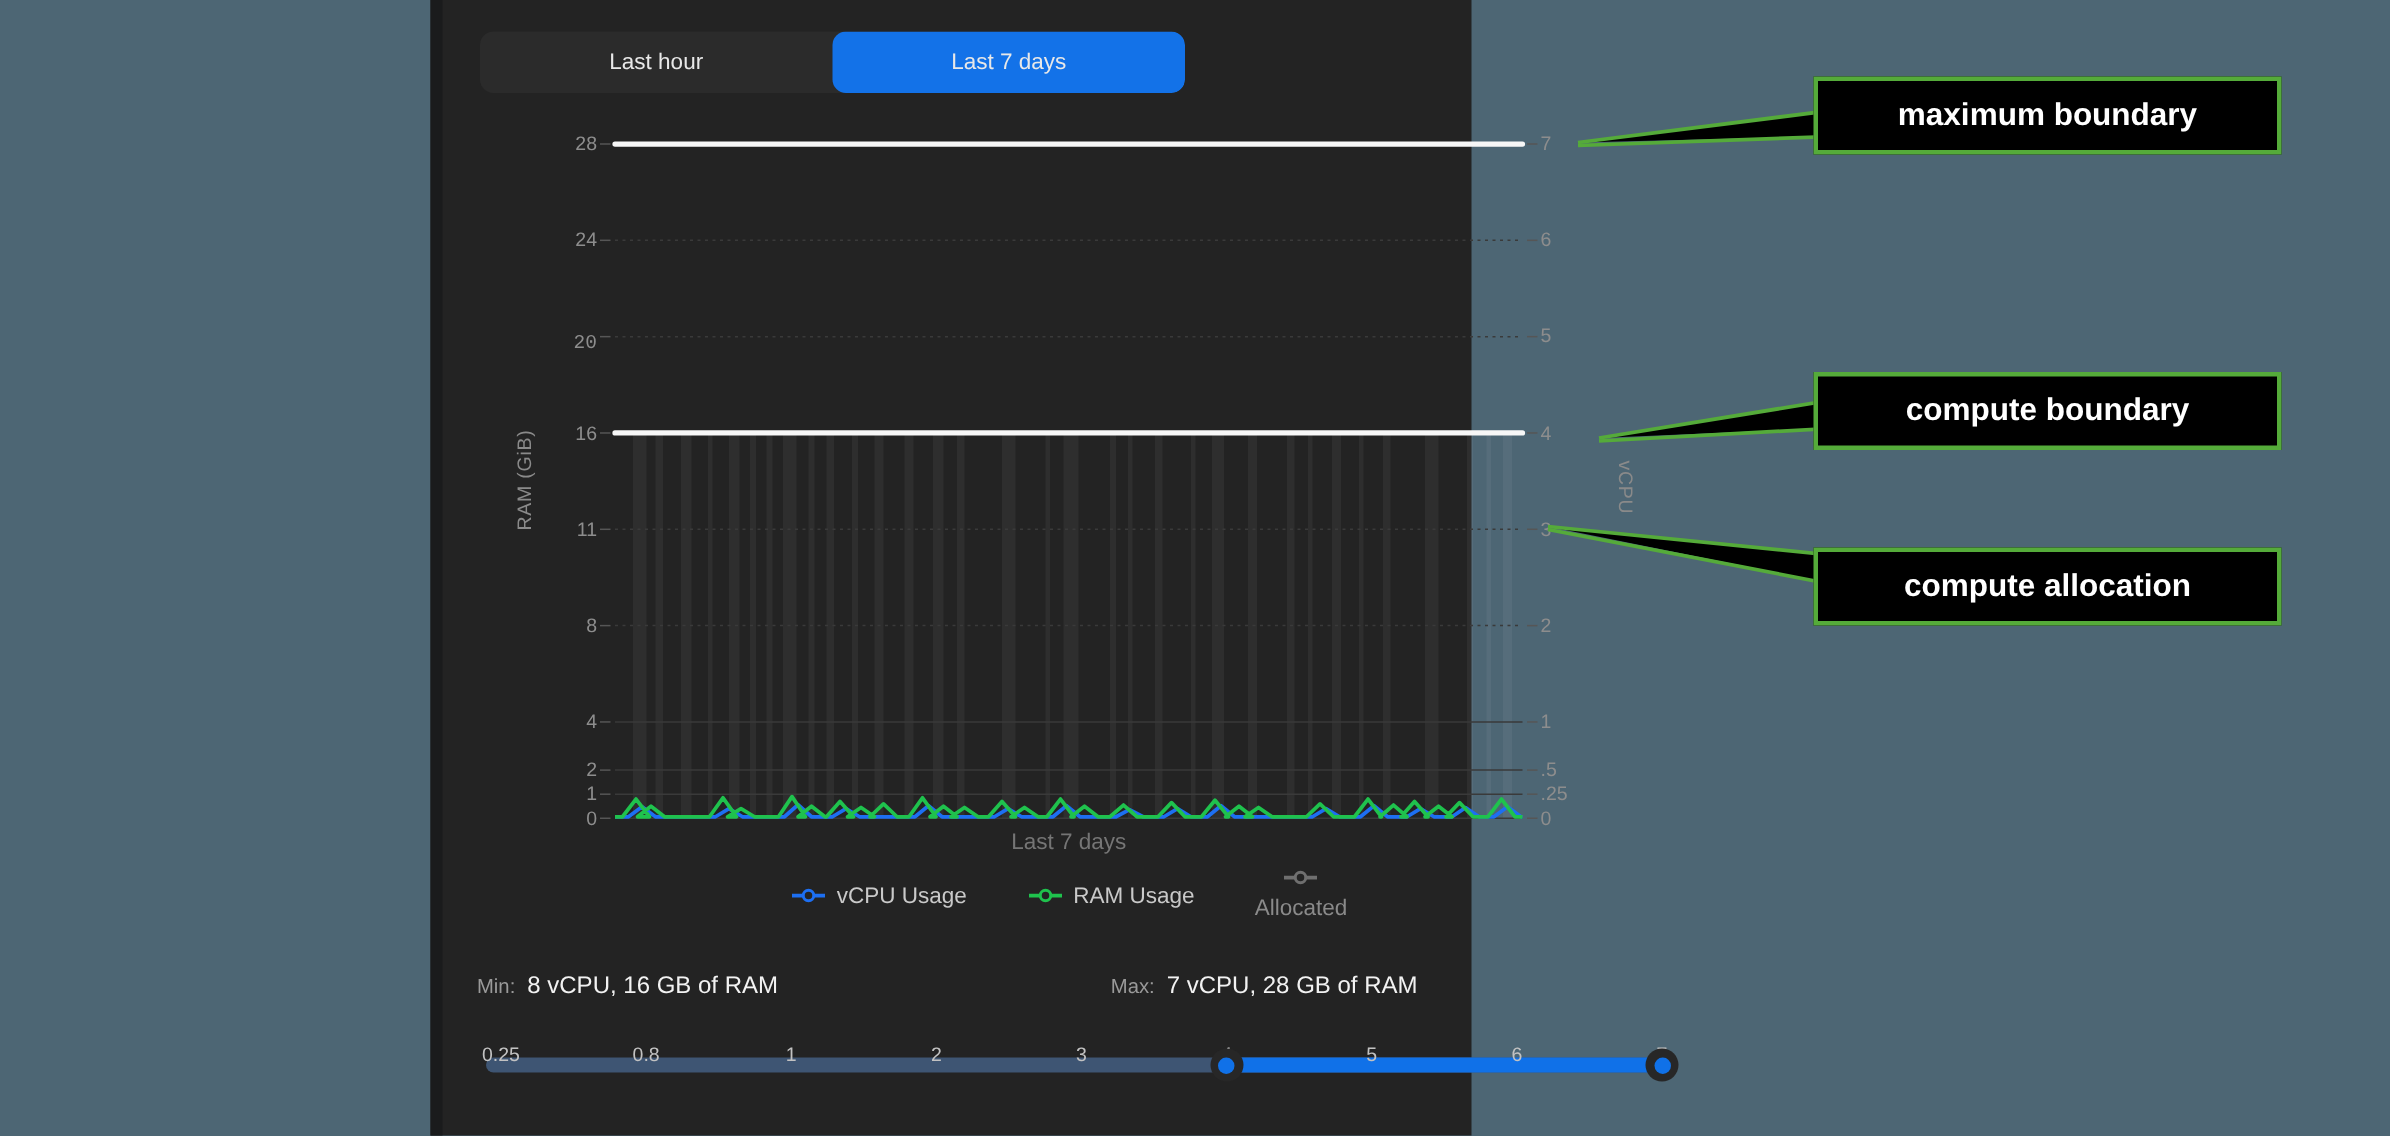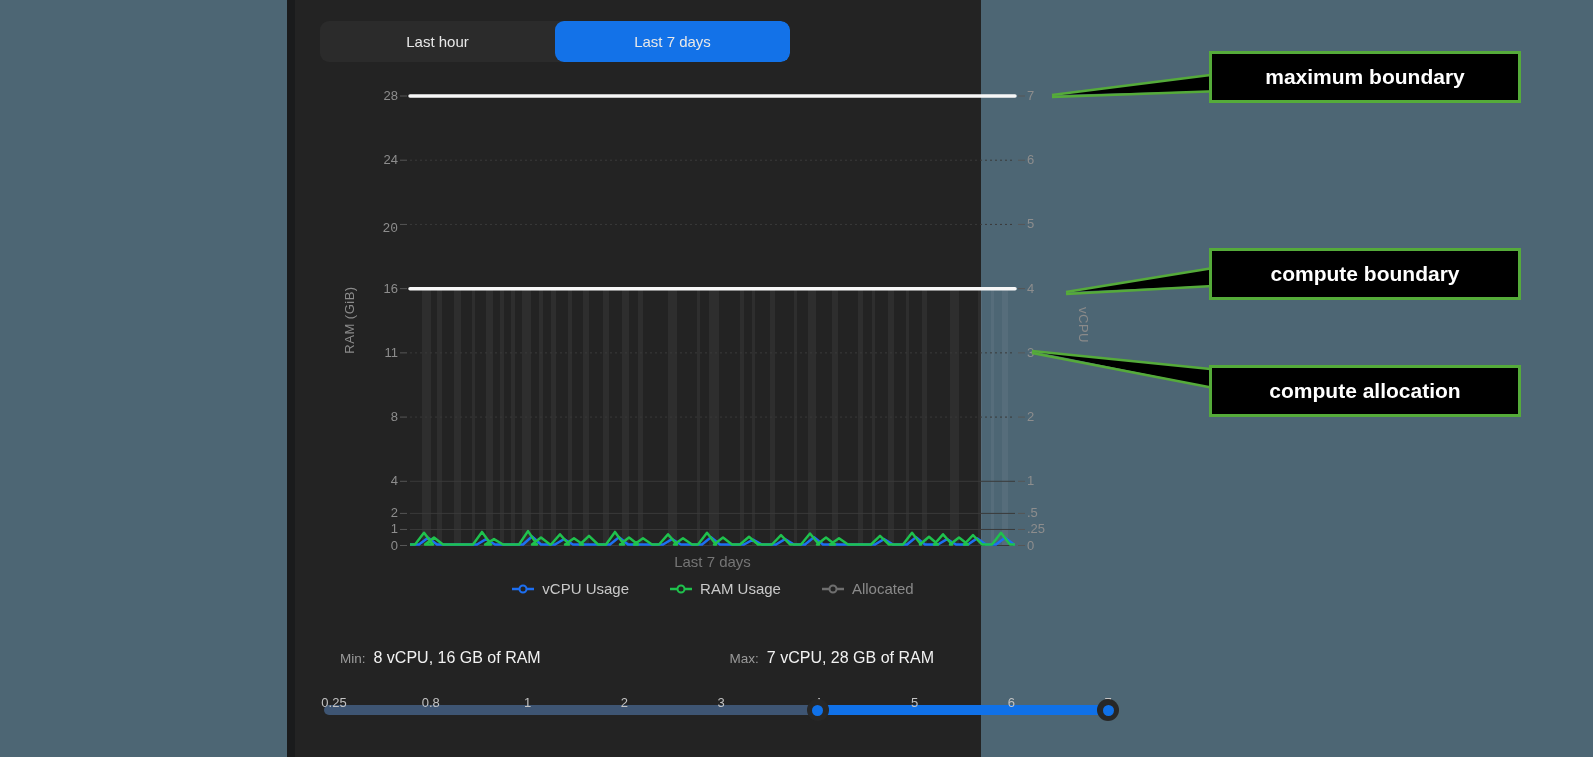"Allocated" .legend-item.dim { flex-direction: none -> column }
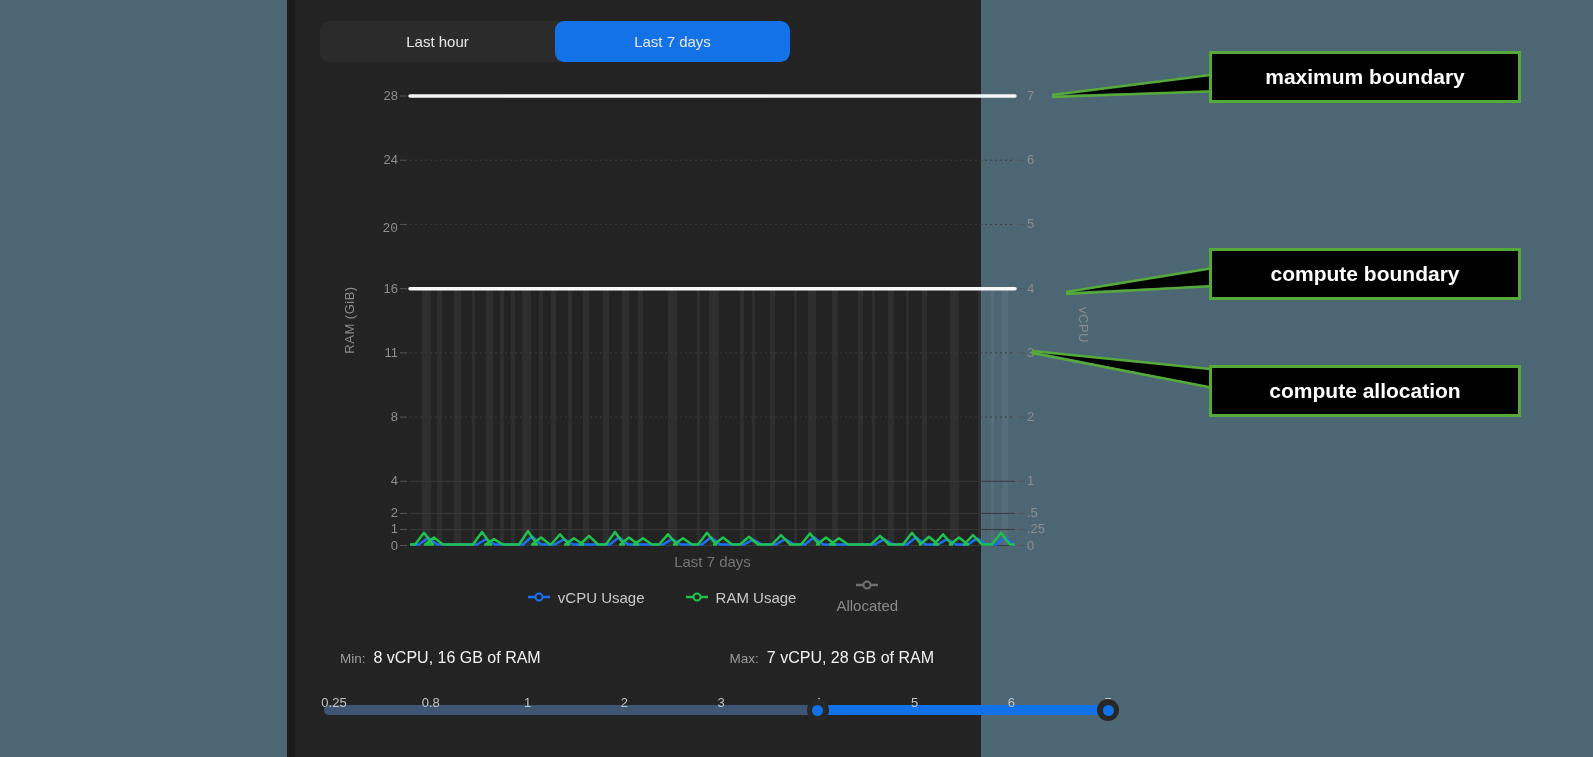"Min:" .summary { margin-left: 22px -> none; right: 47px -> 36px }
